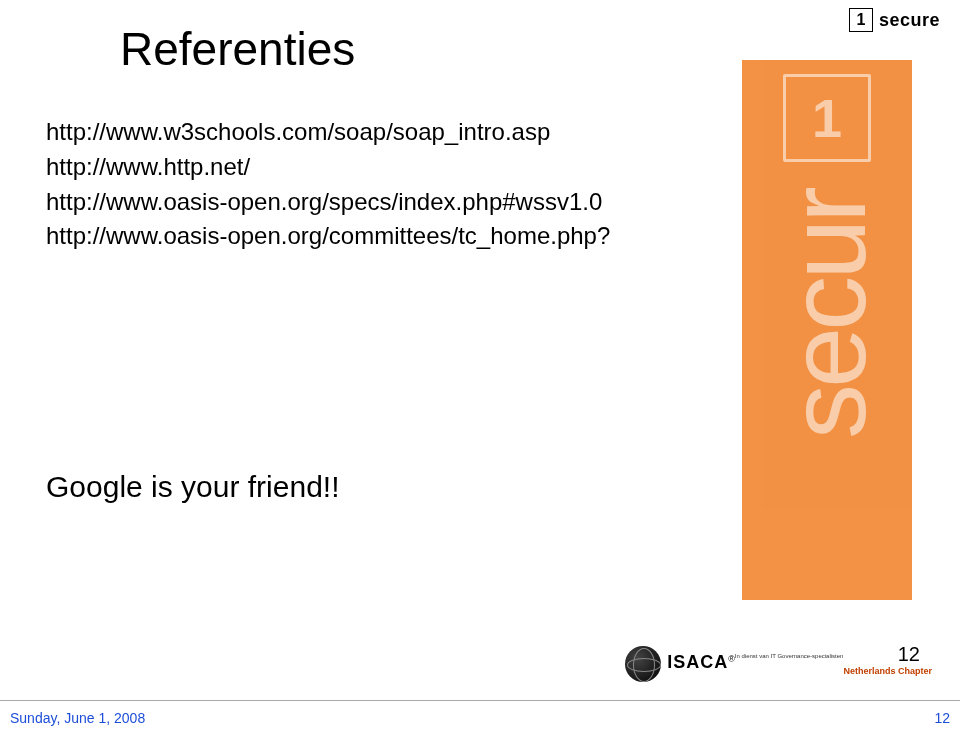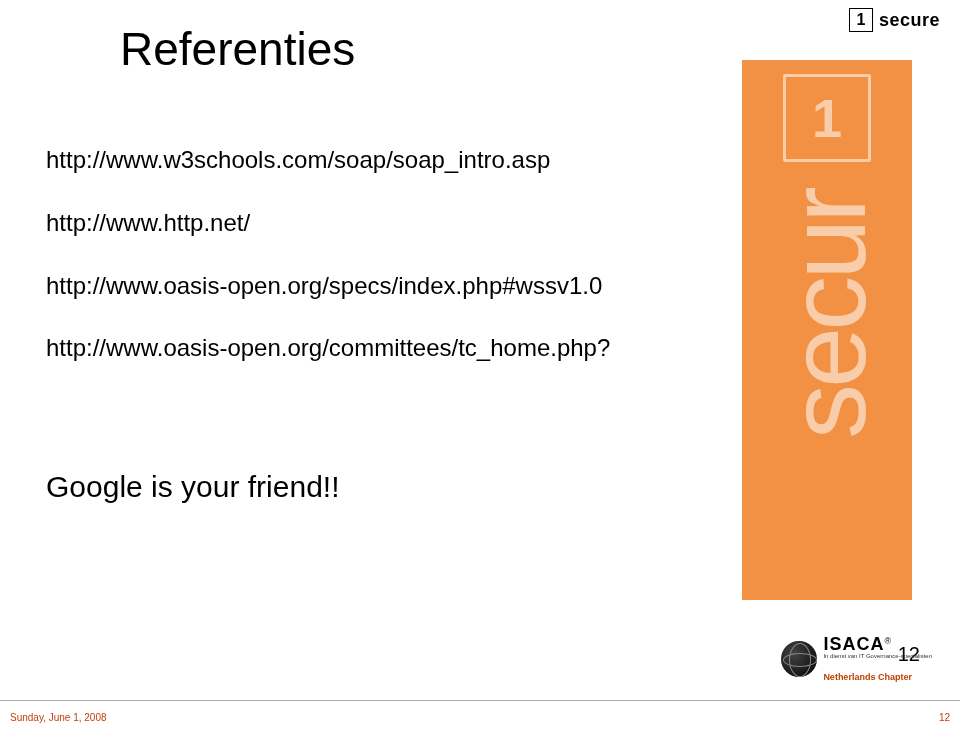"http://www.w3schools.com/soap/soap_intro" .content .ref { margin-top: 28px -> none }
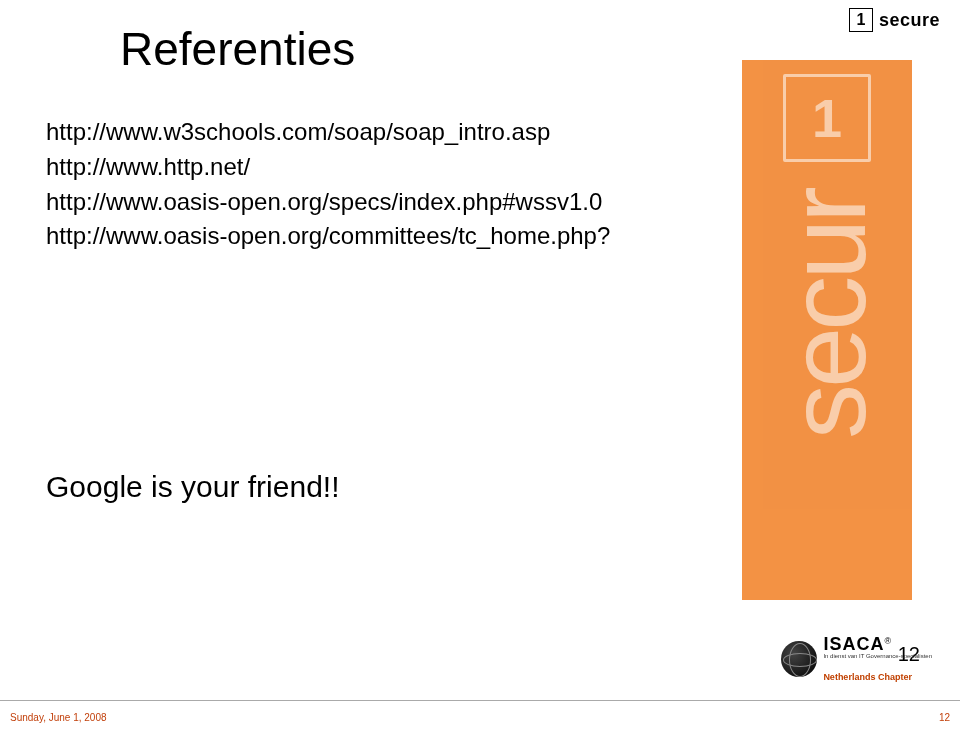"ISACA®" .isaca .itxt { flex-direction: column -> row }
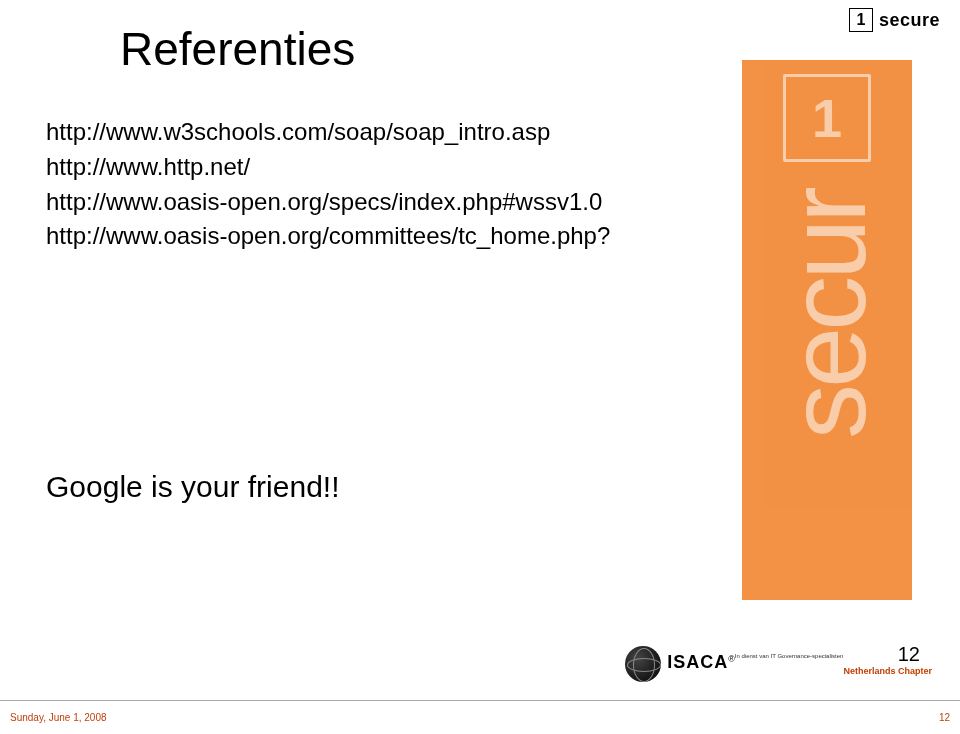"Sunday, June 1, 2008" .footer { color: #c2410c -> #1d4ed8; font-size: 10px -> 14px }
